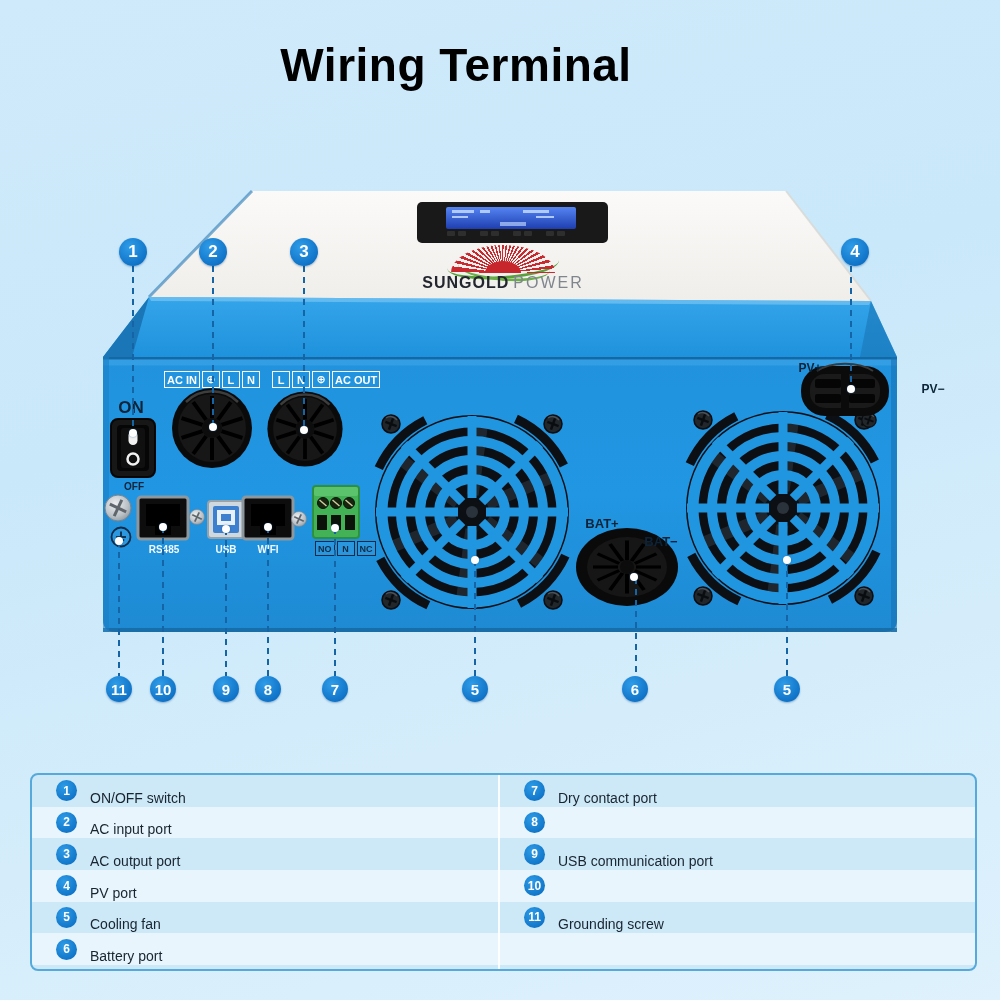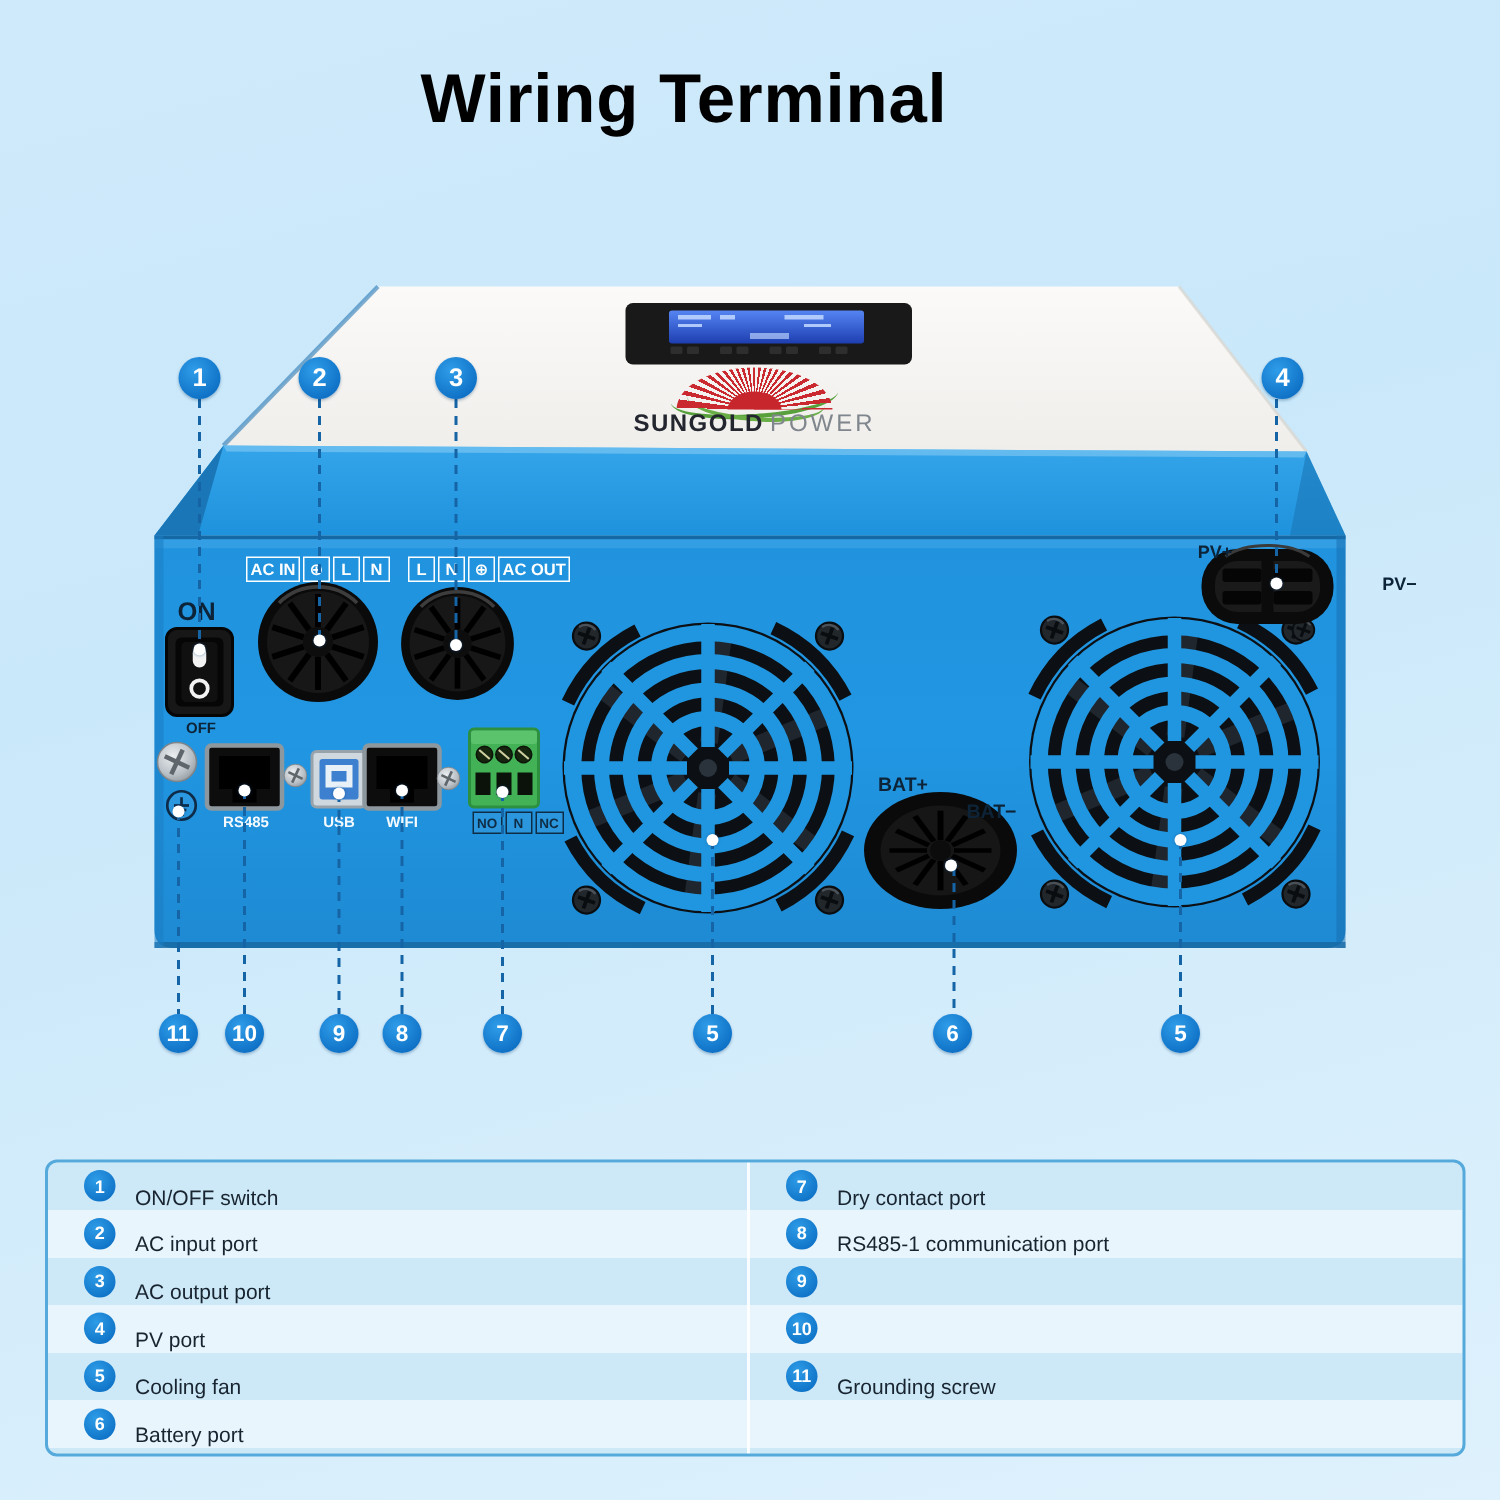"RS485-1 communication port" span.ltext { html: <span>RS485-1 communication port</span> -> none }
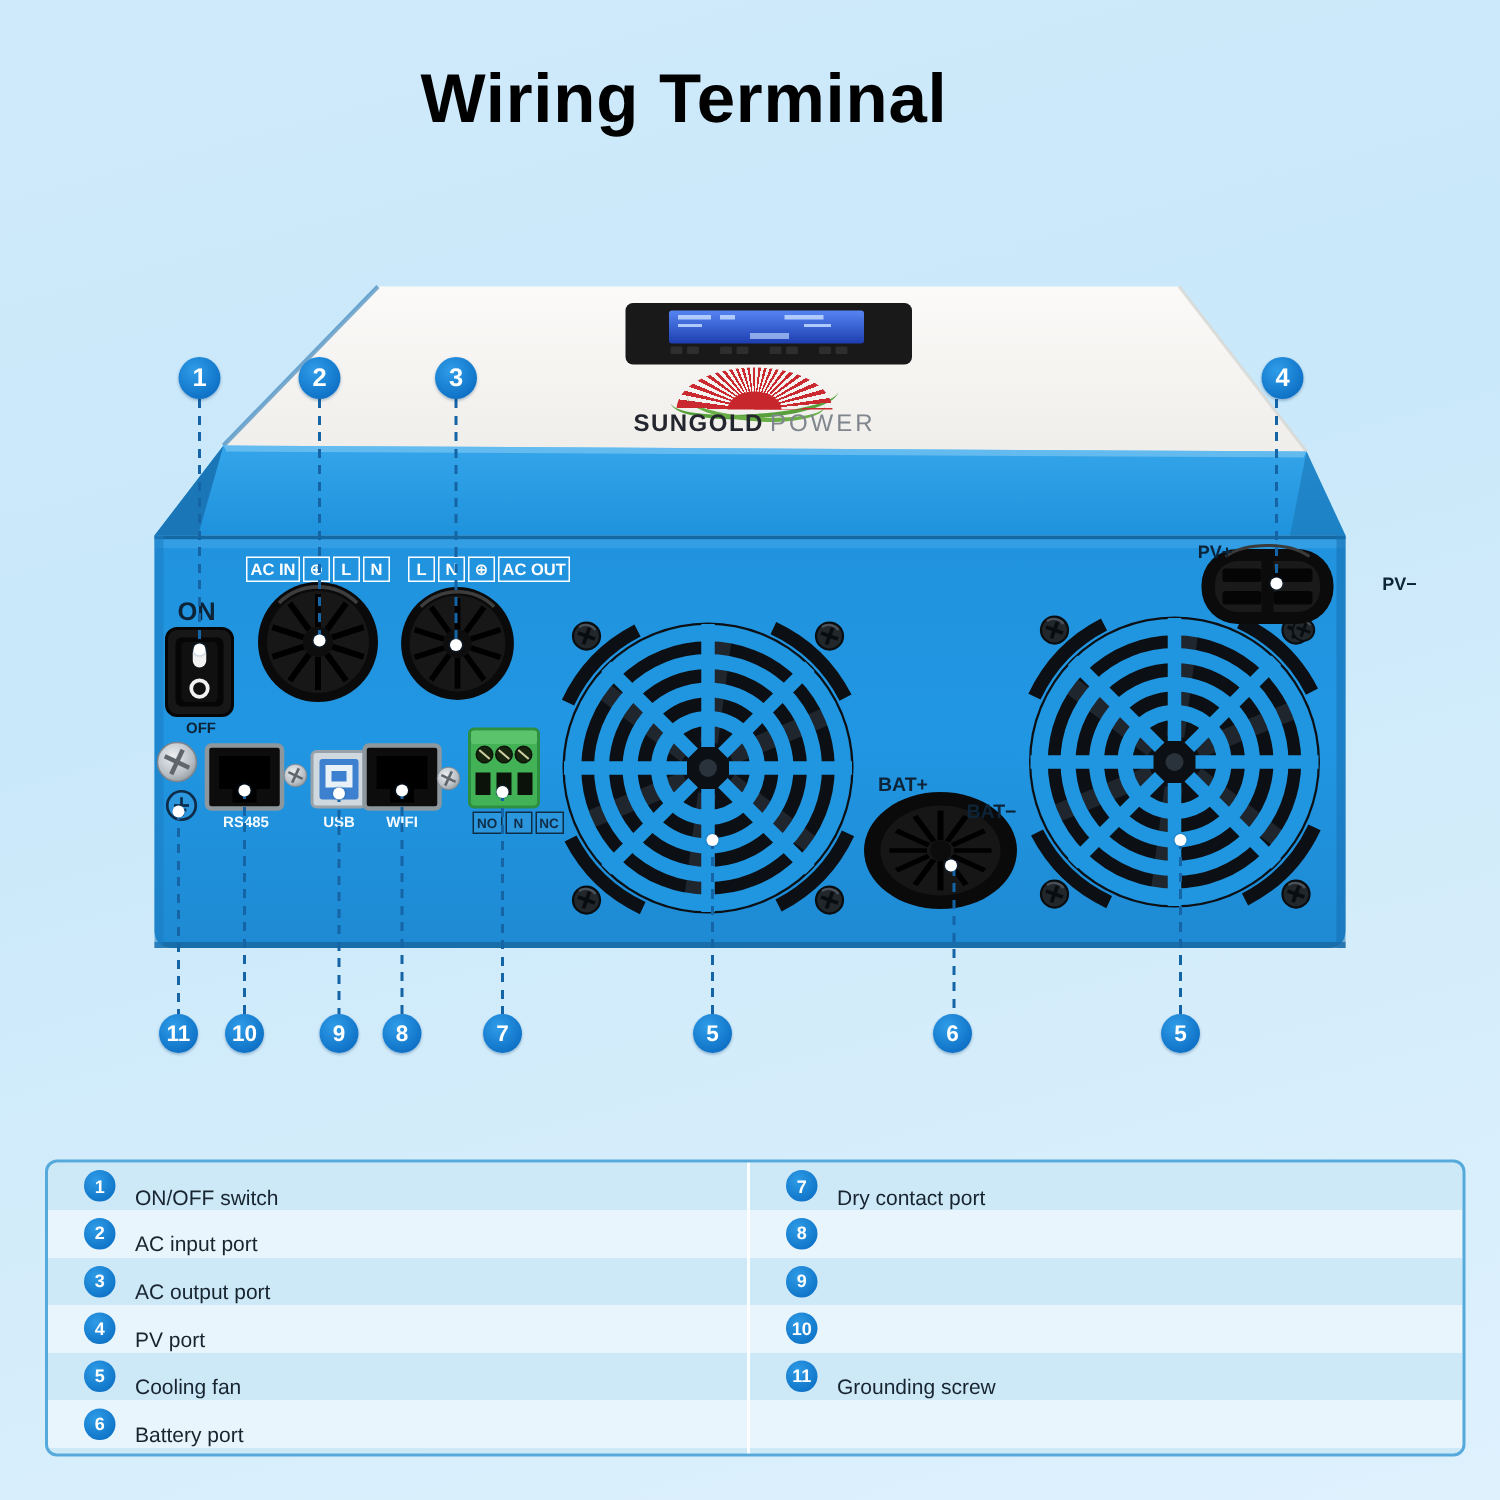"USB communication port" span.ltext { html: none -> <span>USB communication port</span> }
